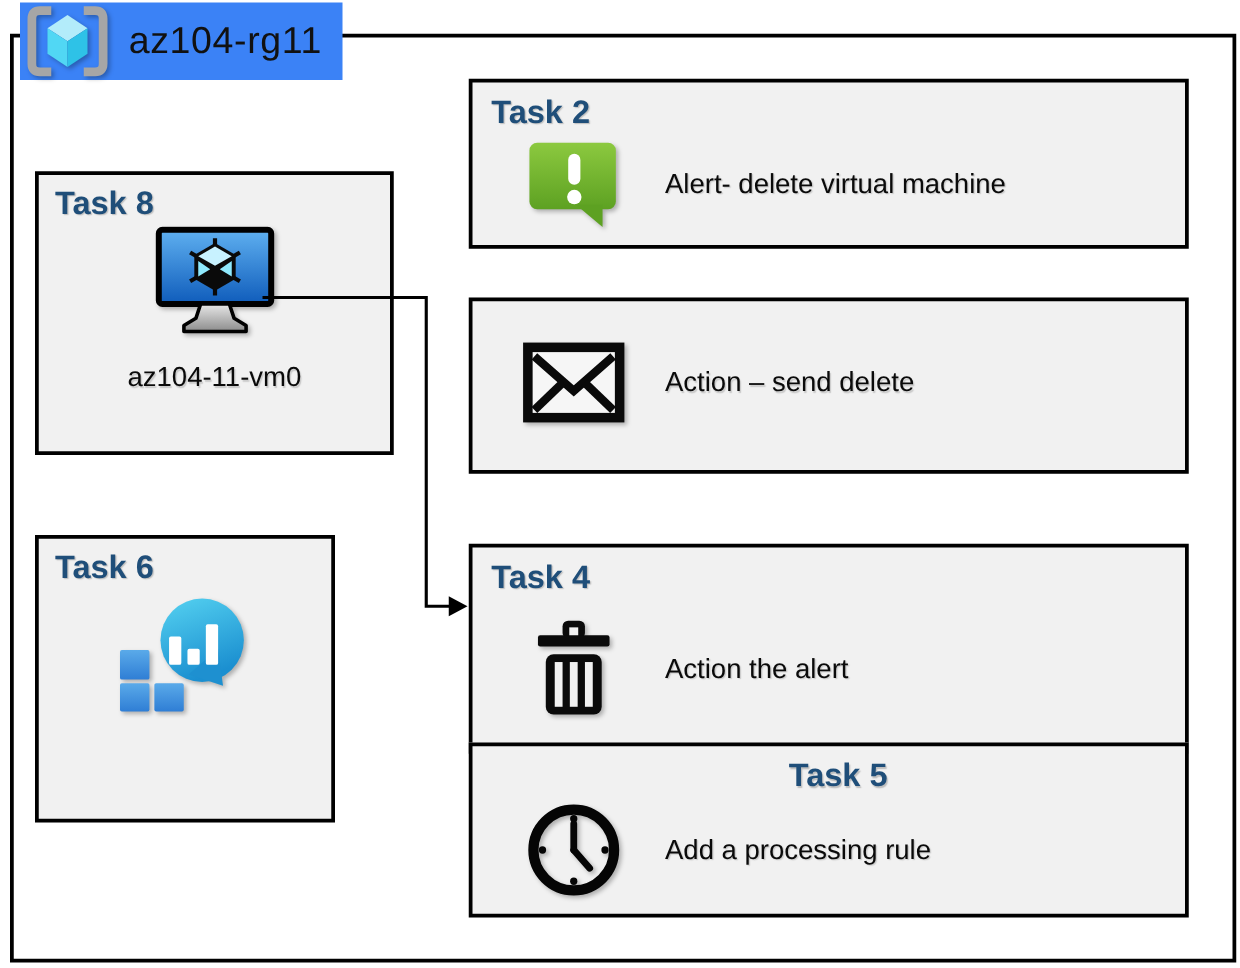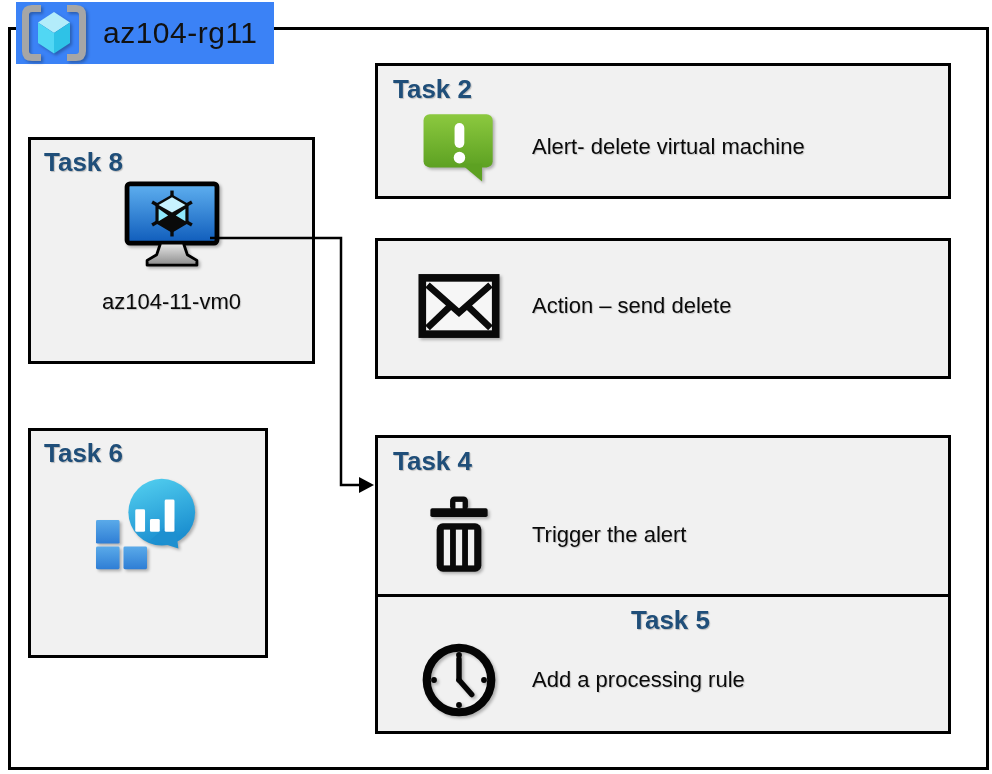"Trigger the alert" span.item-label { text: Trigger -> Action }
